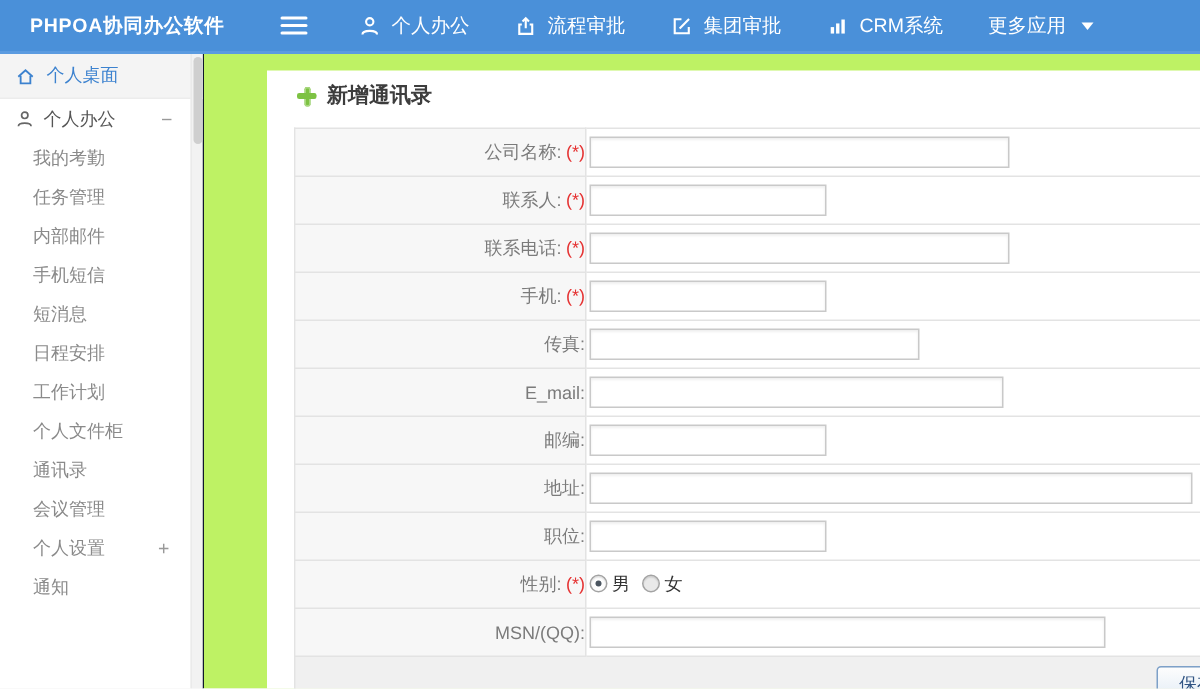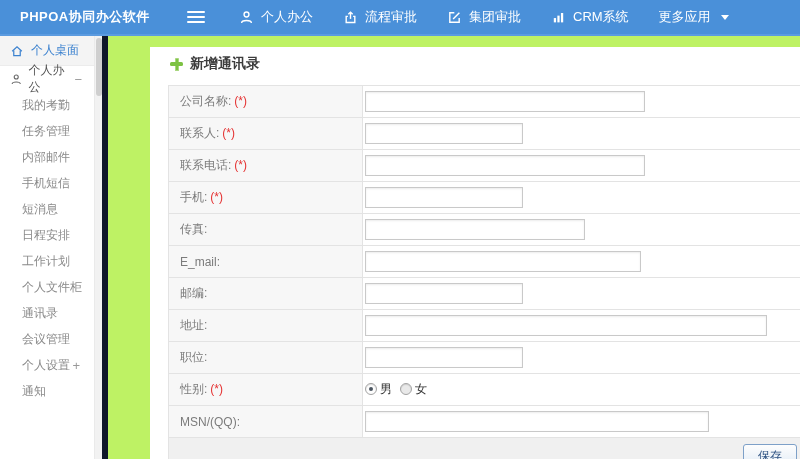"个人桌面" .sidebar { border-right: 6px solid #0f172a -> 1px solid #0f172a; width: 108px -> 136px }
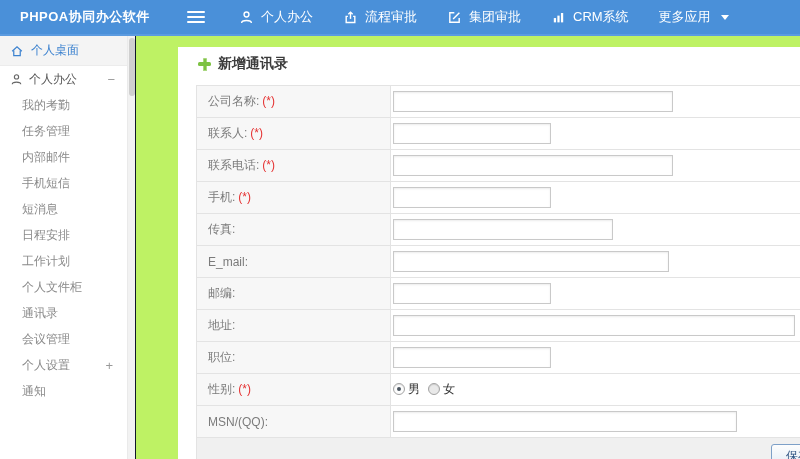"公司名称: (*)" td.label-cell { text-align: none -> right }
